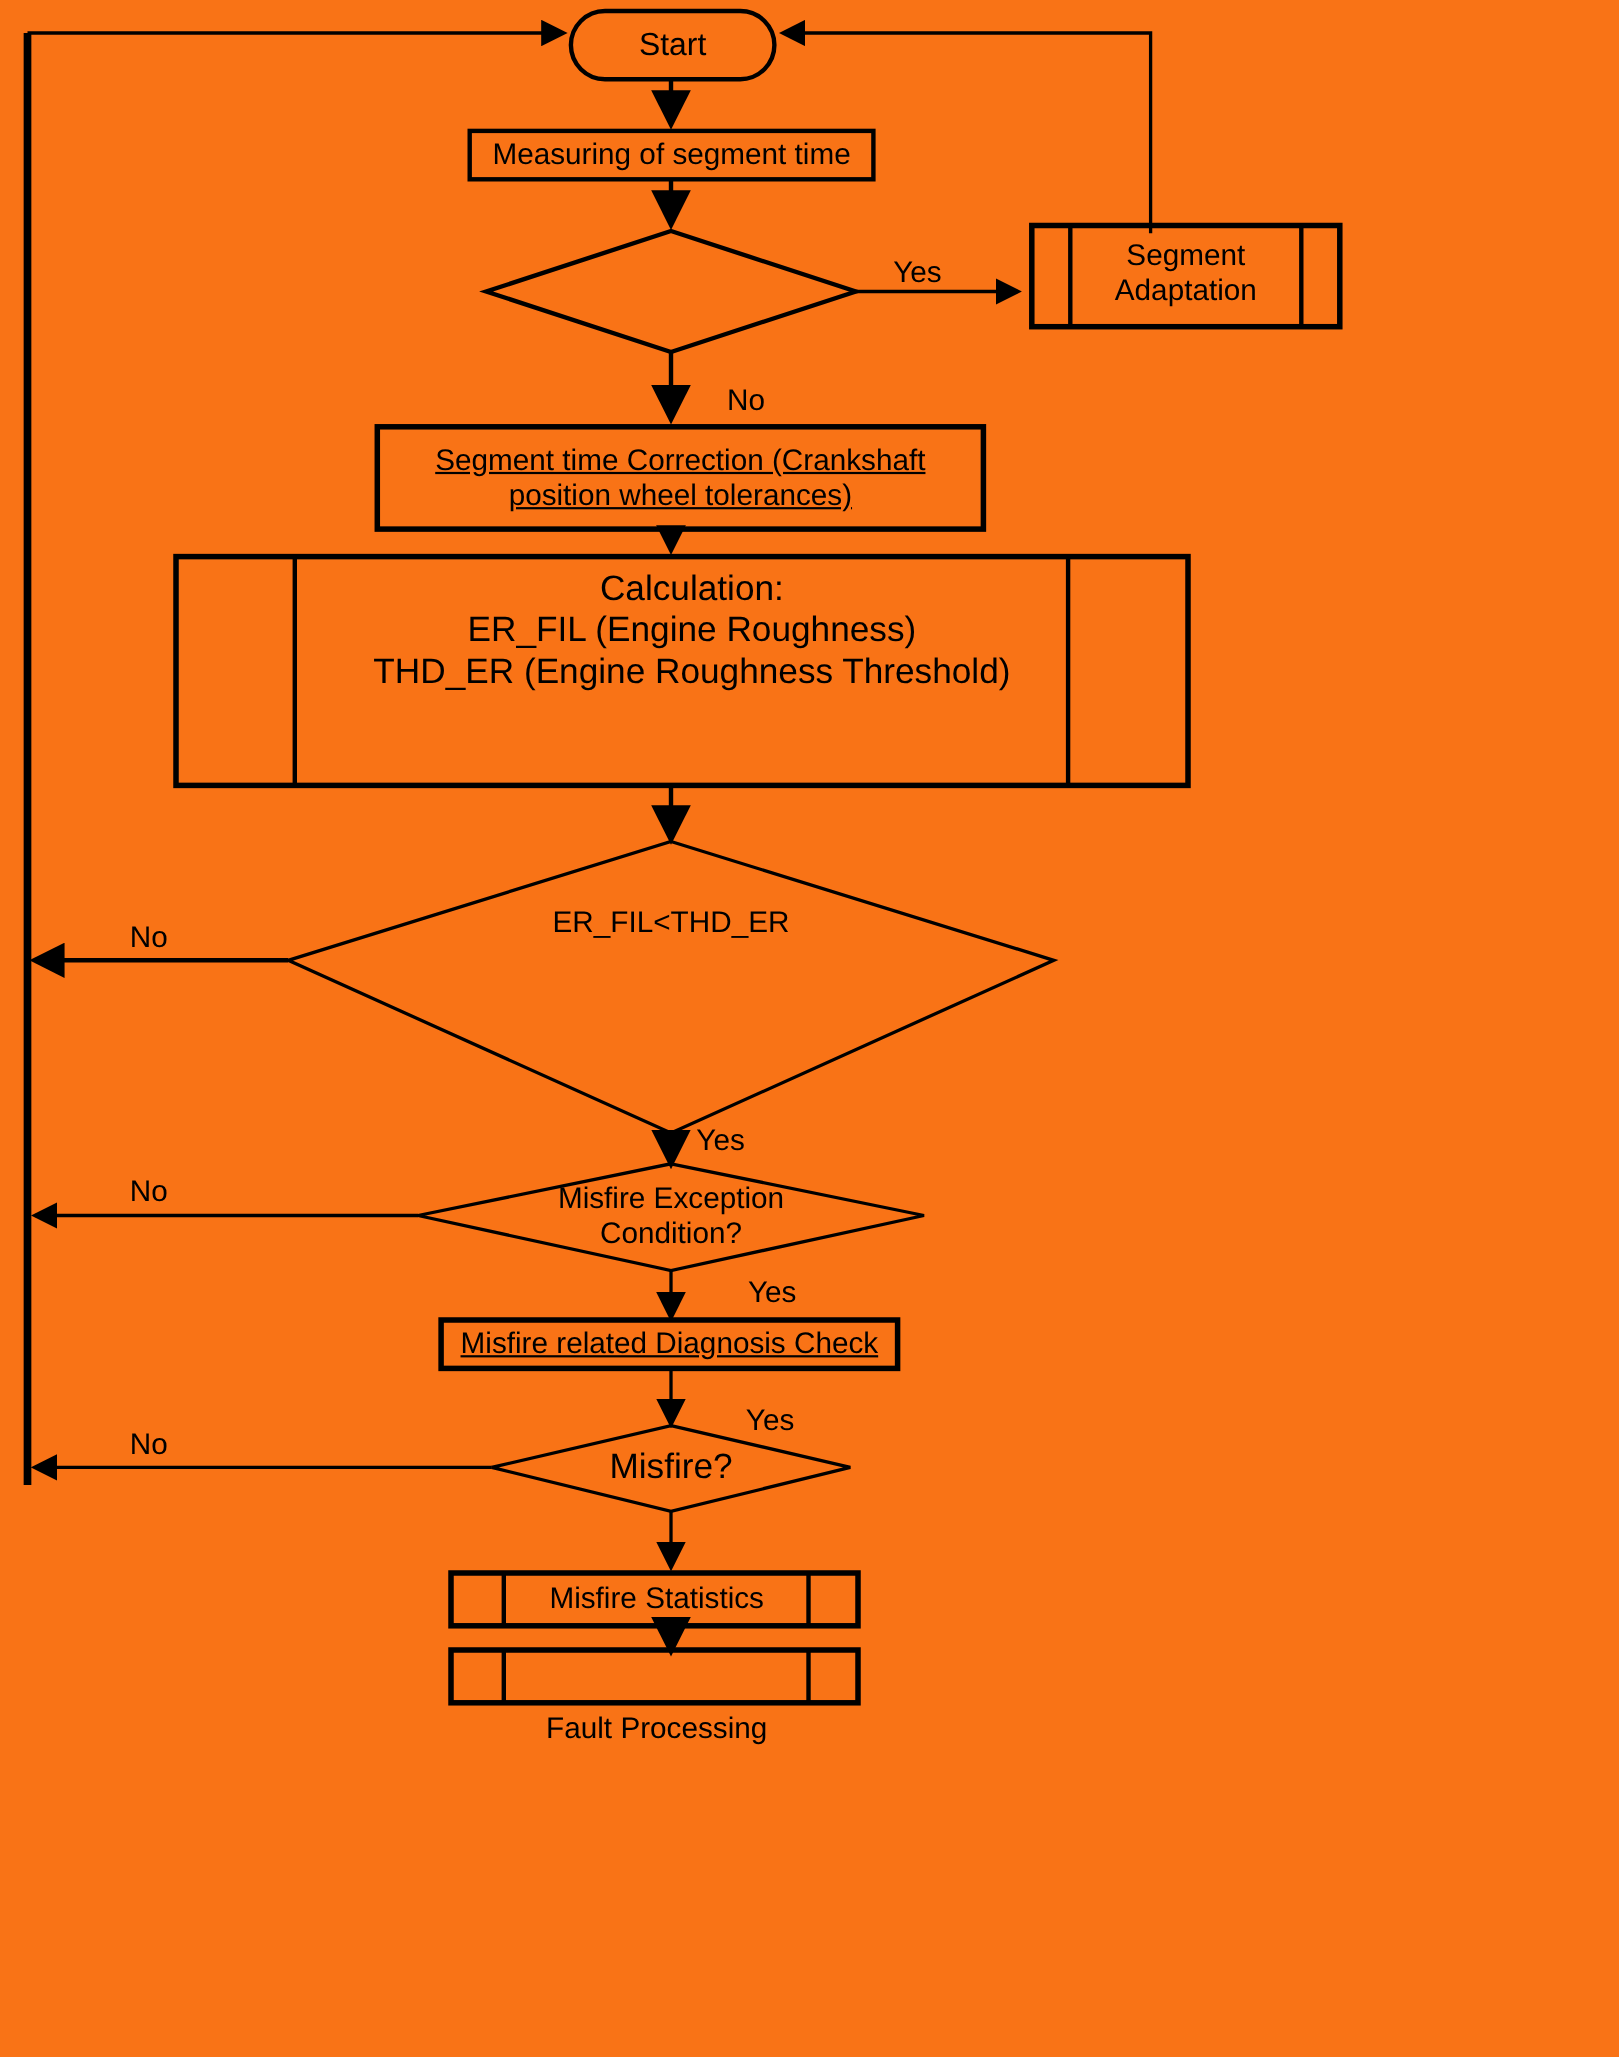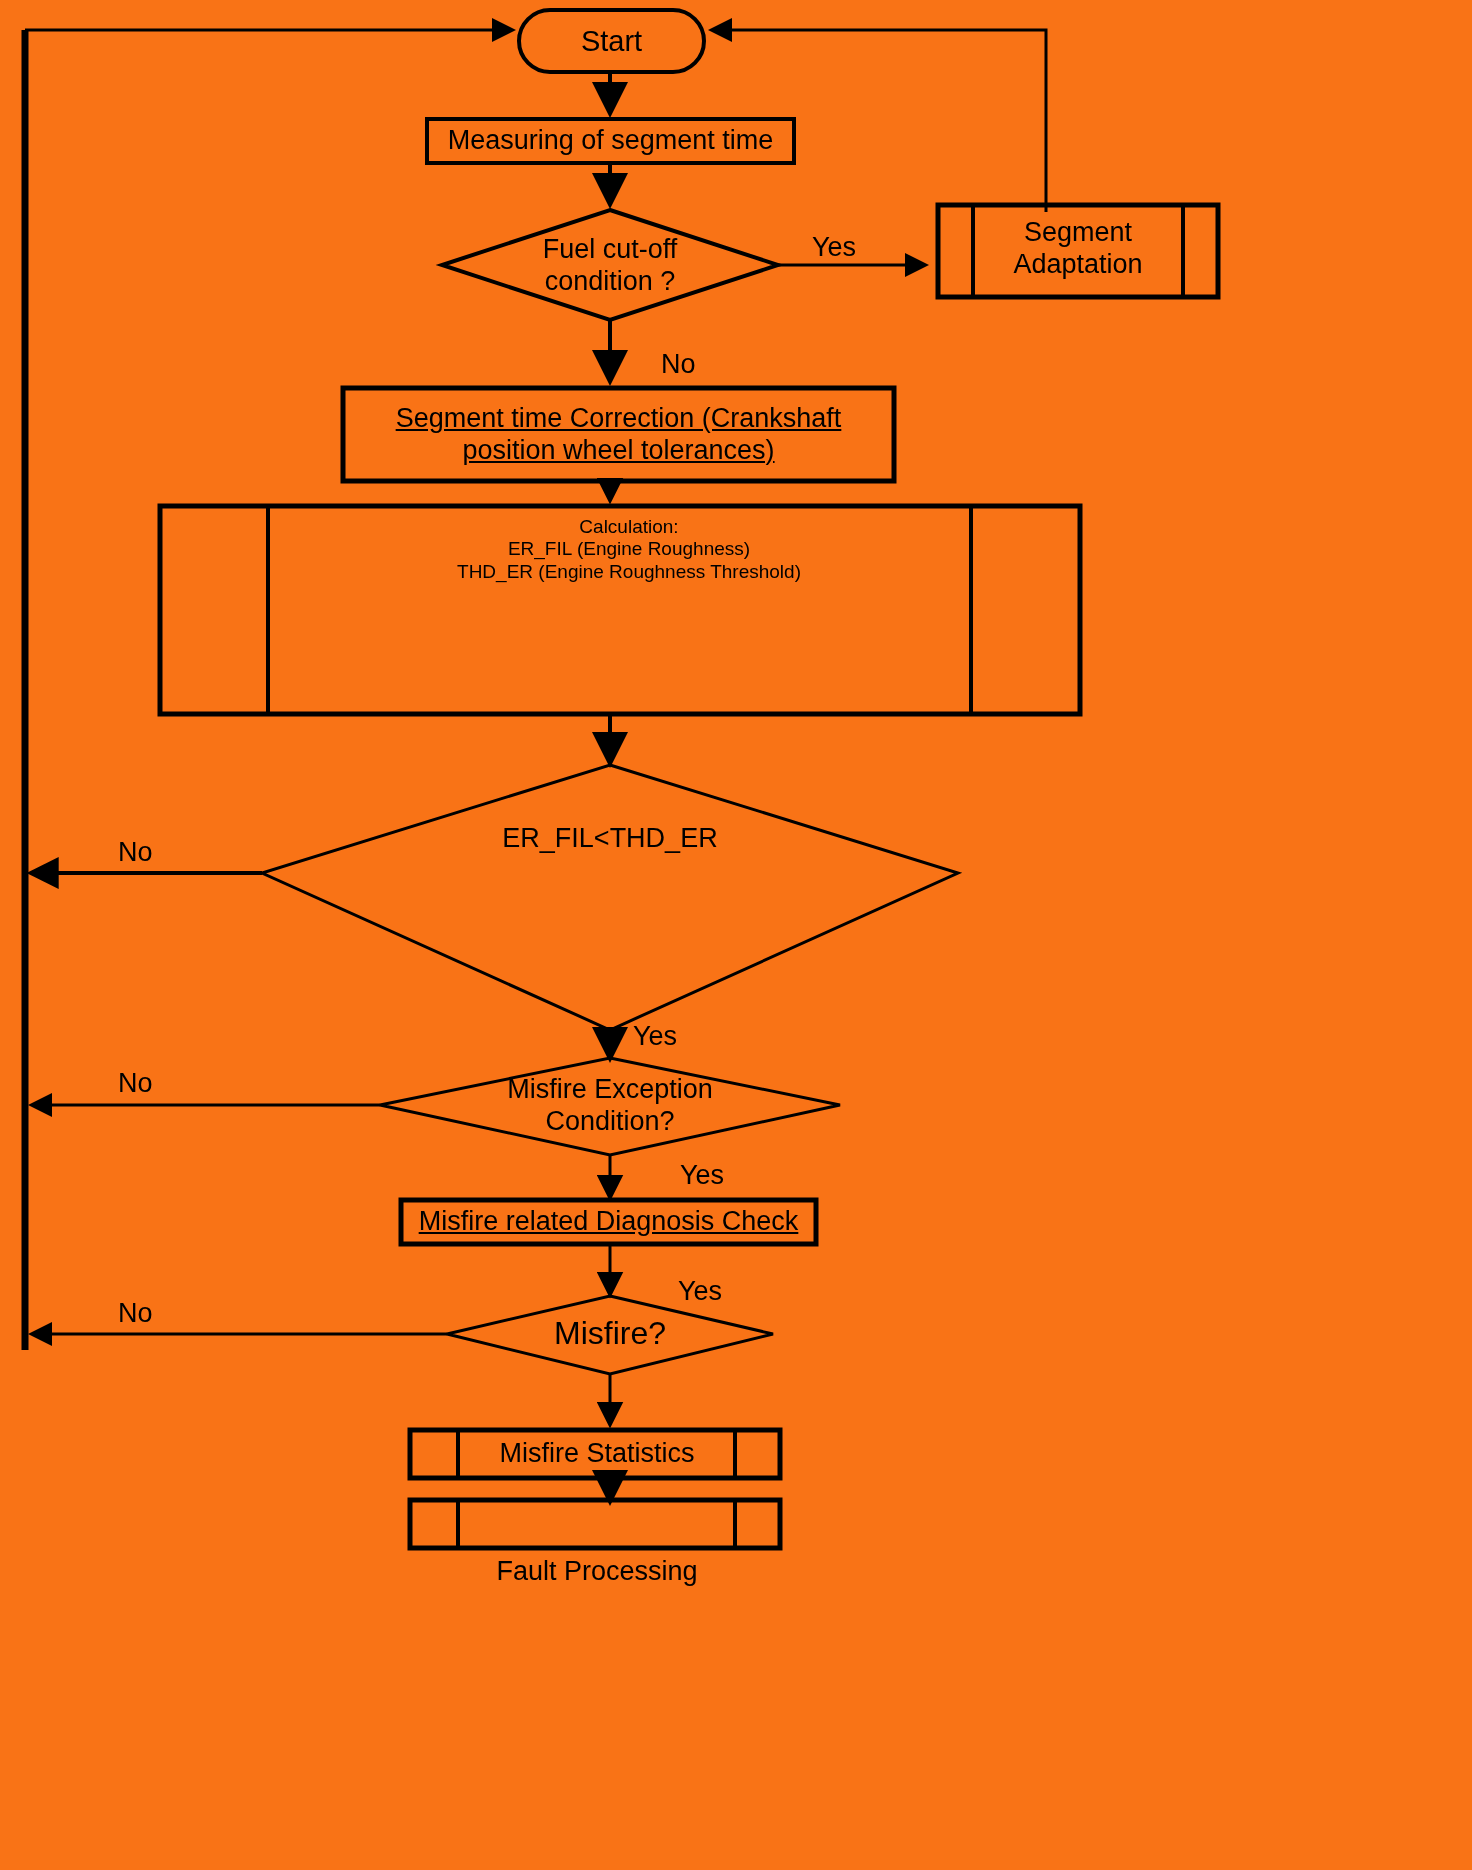"Fuel cut-off" div.node-text { html: <div>Fuel cut-off condition ?</div> -> none }
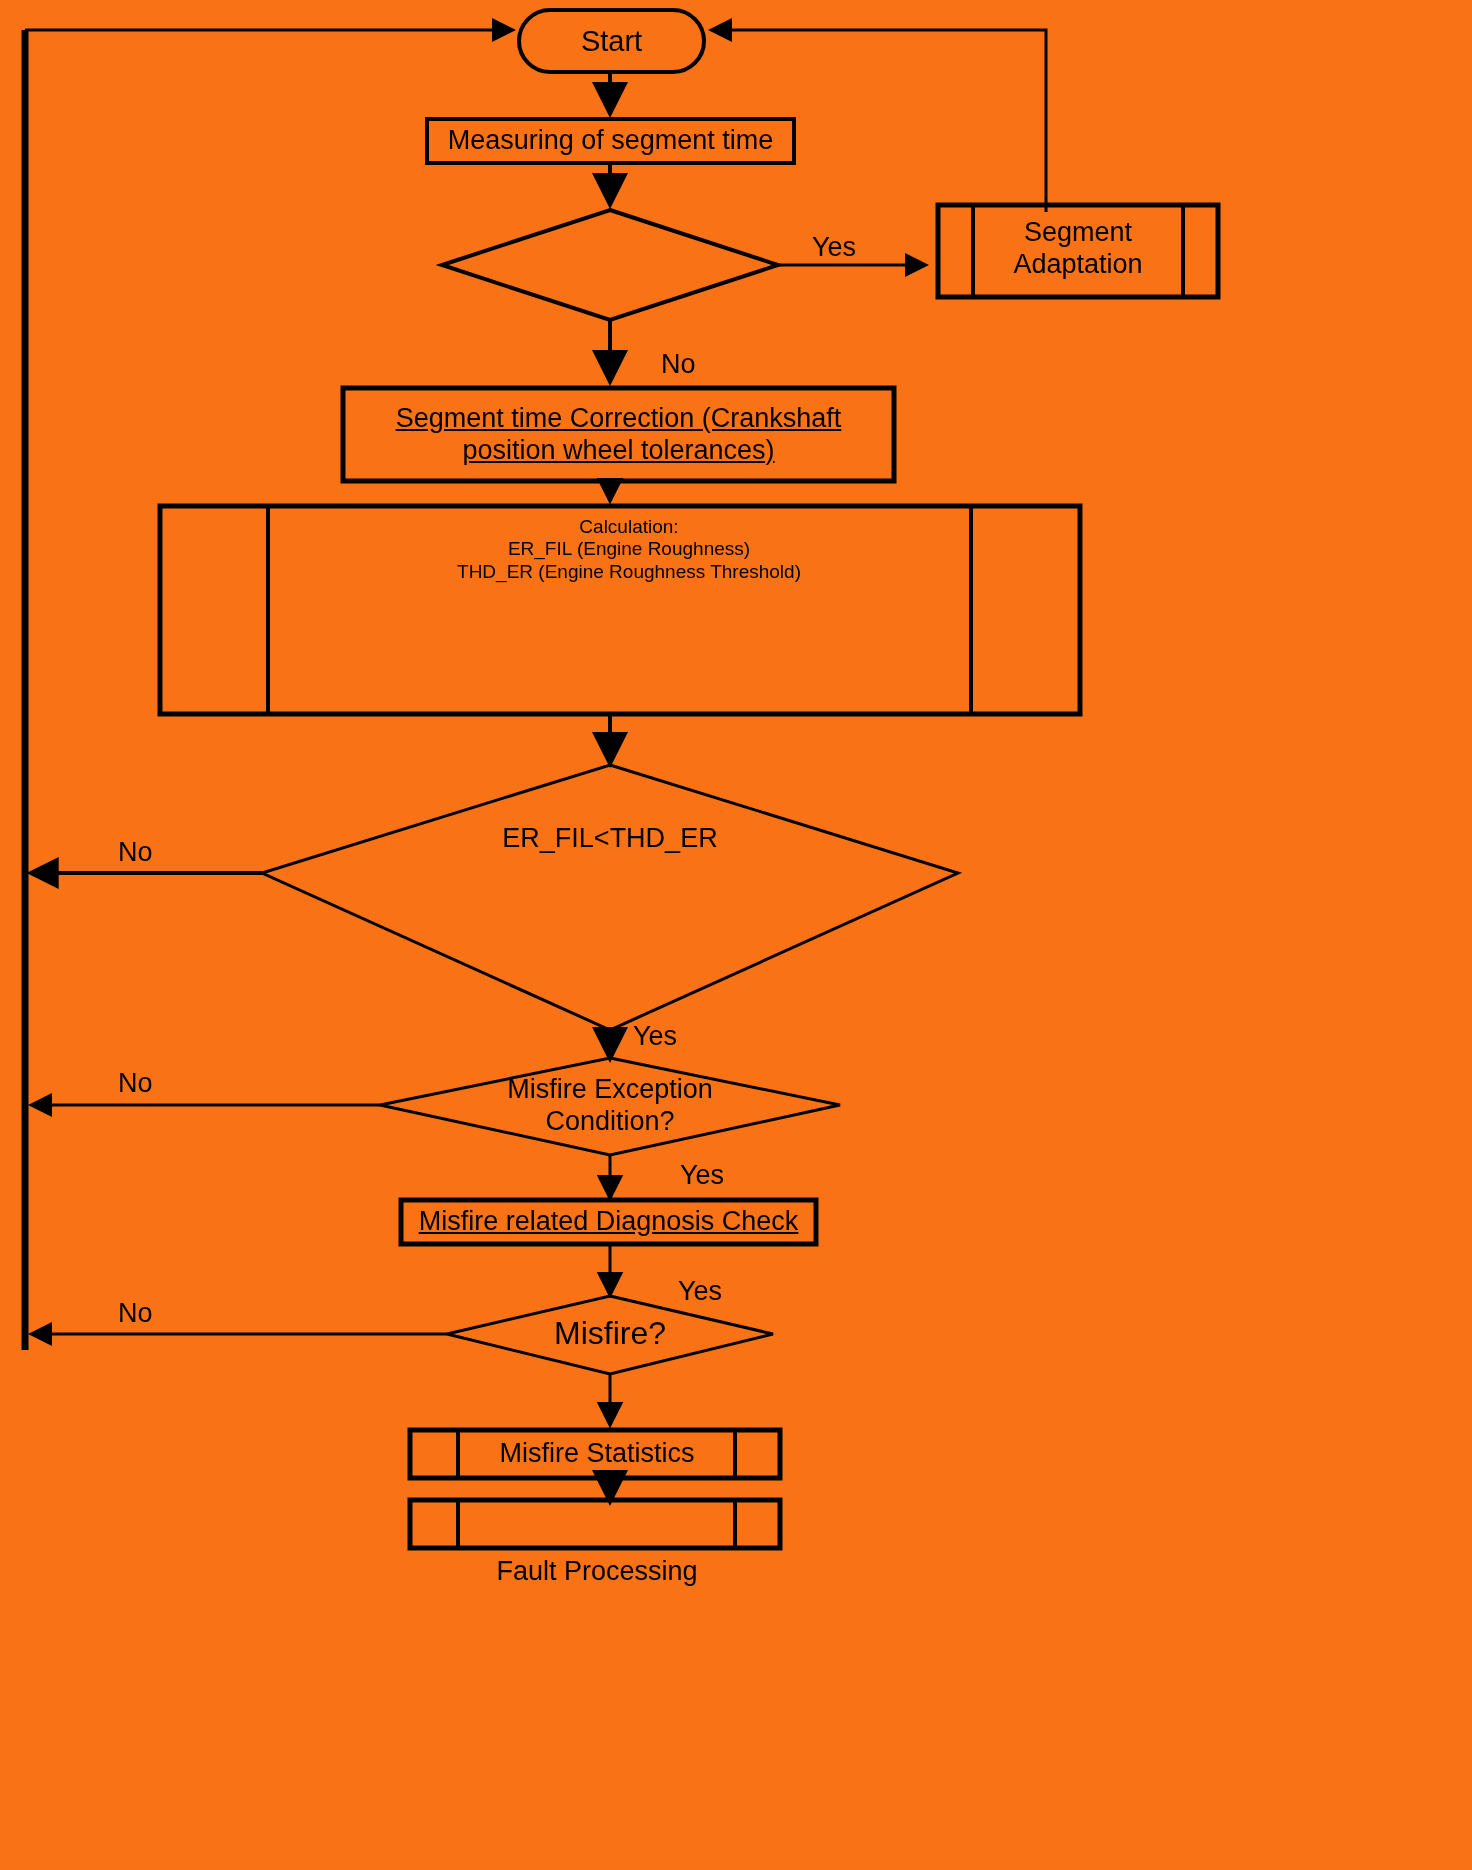"Calculation:" div.node-text { font-size: 19px -> 32px }
